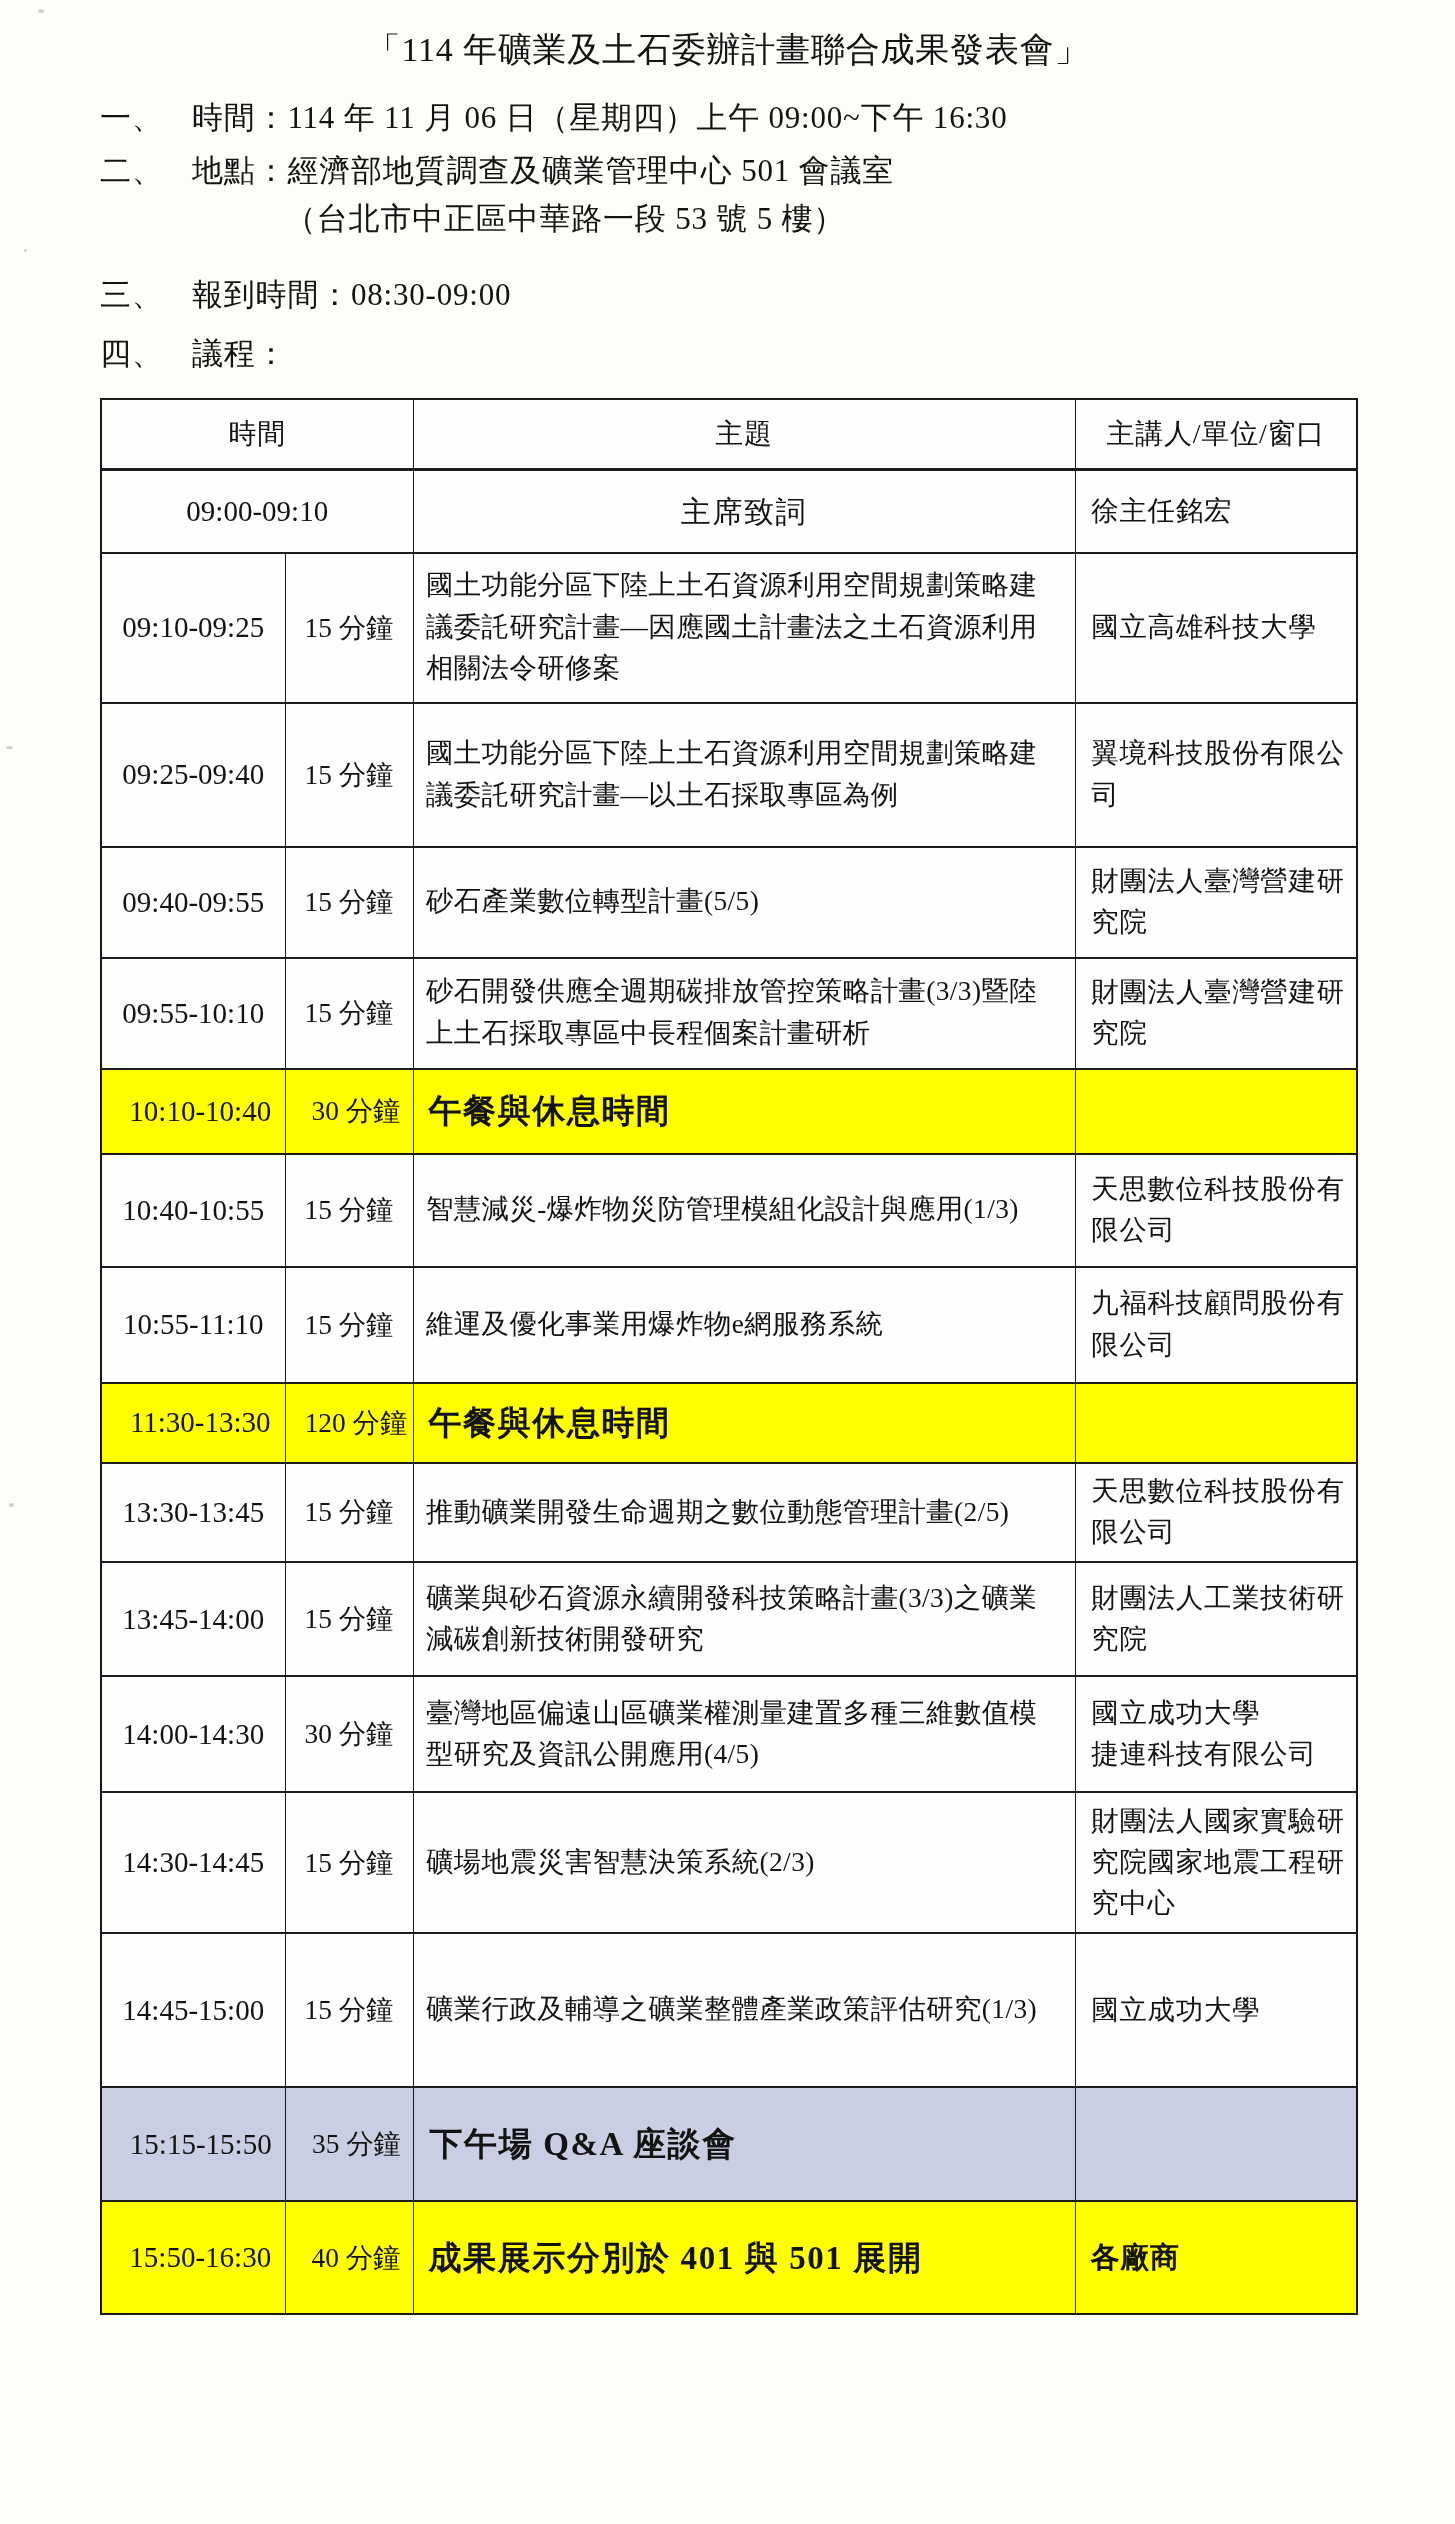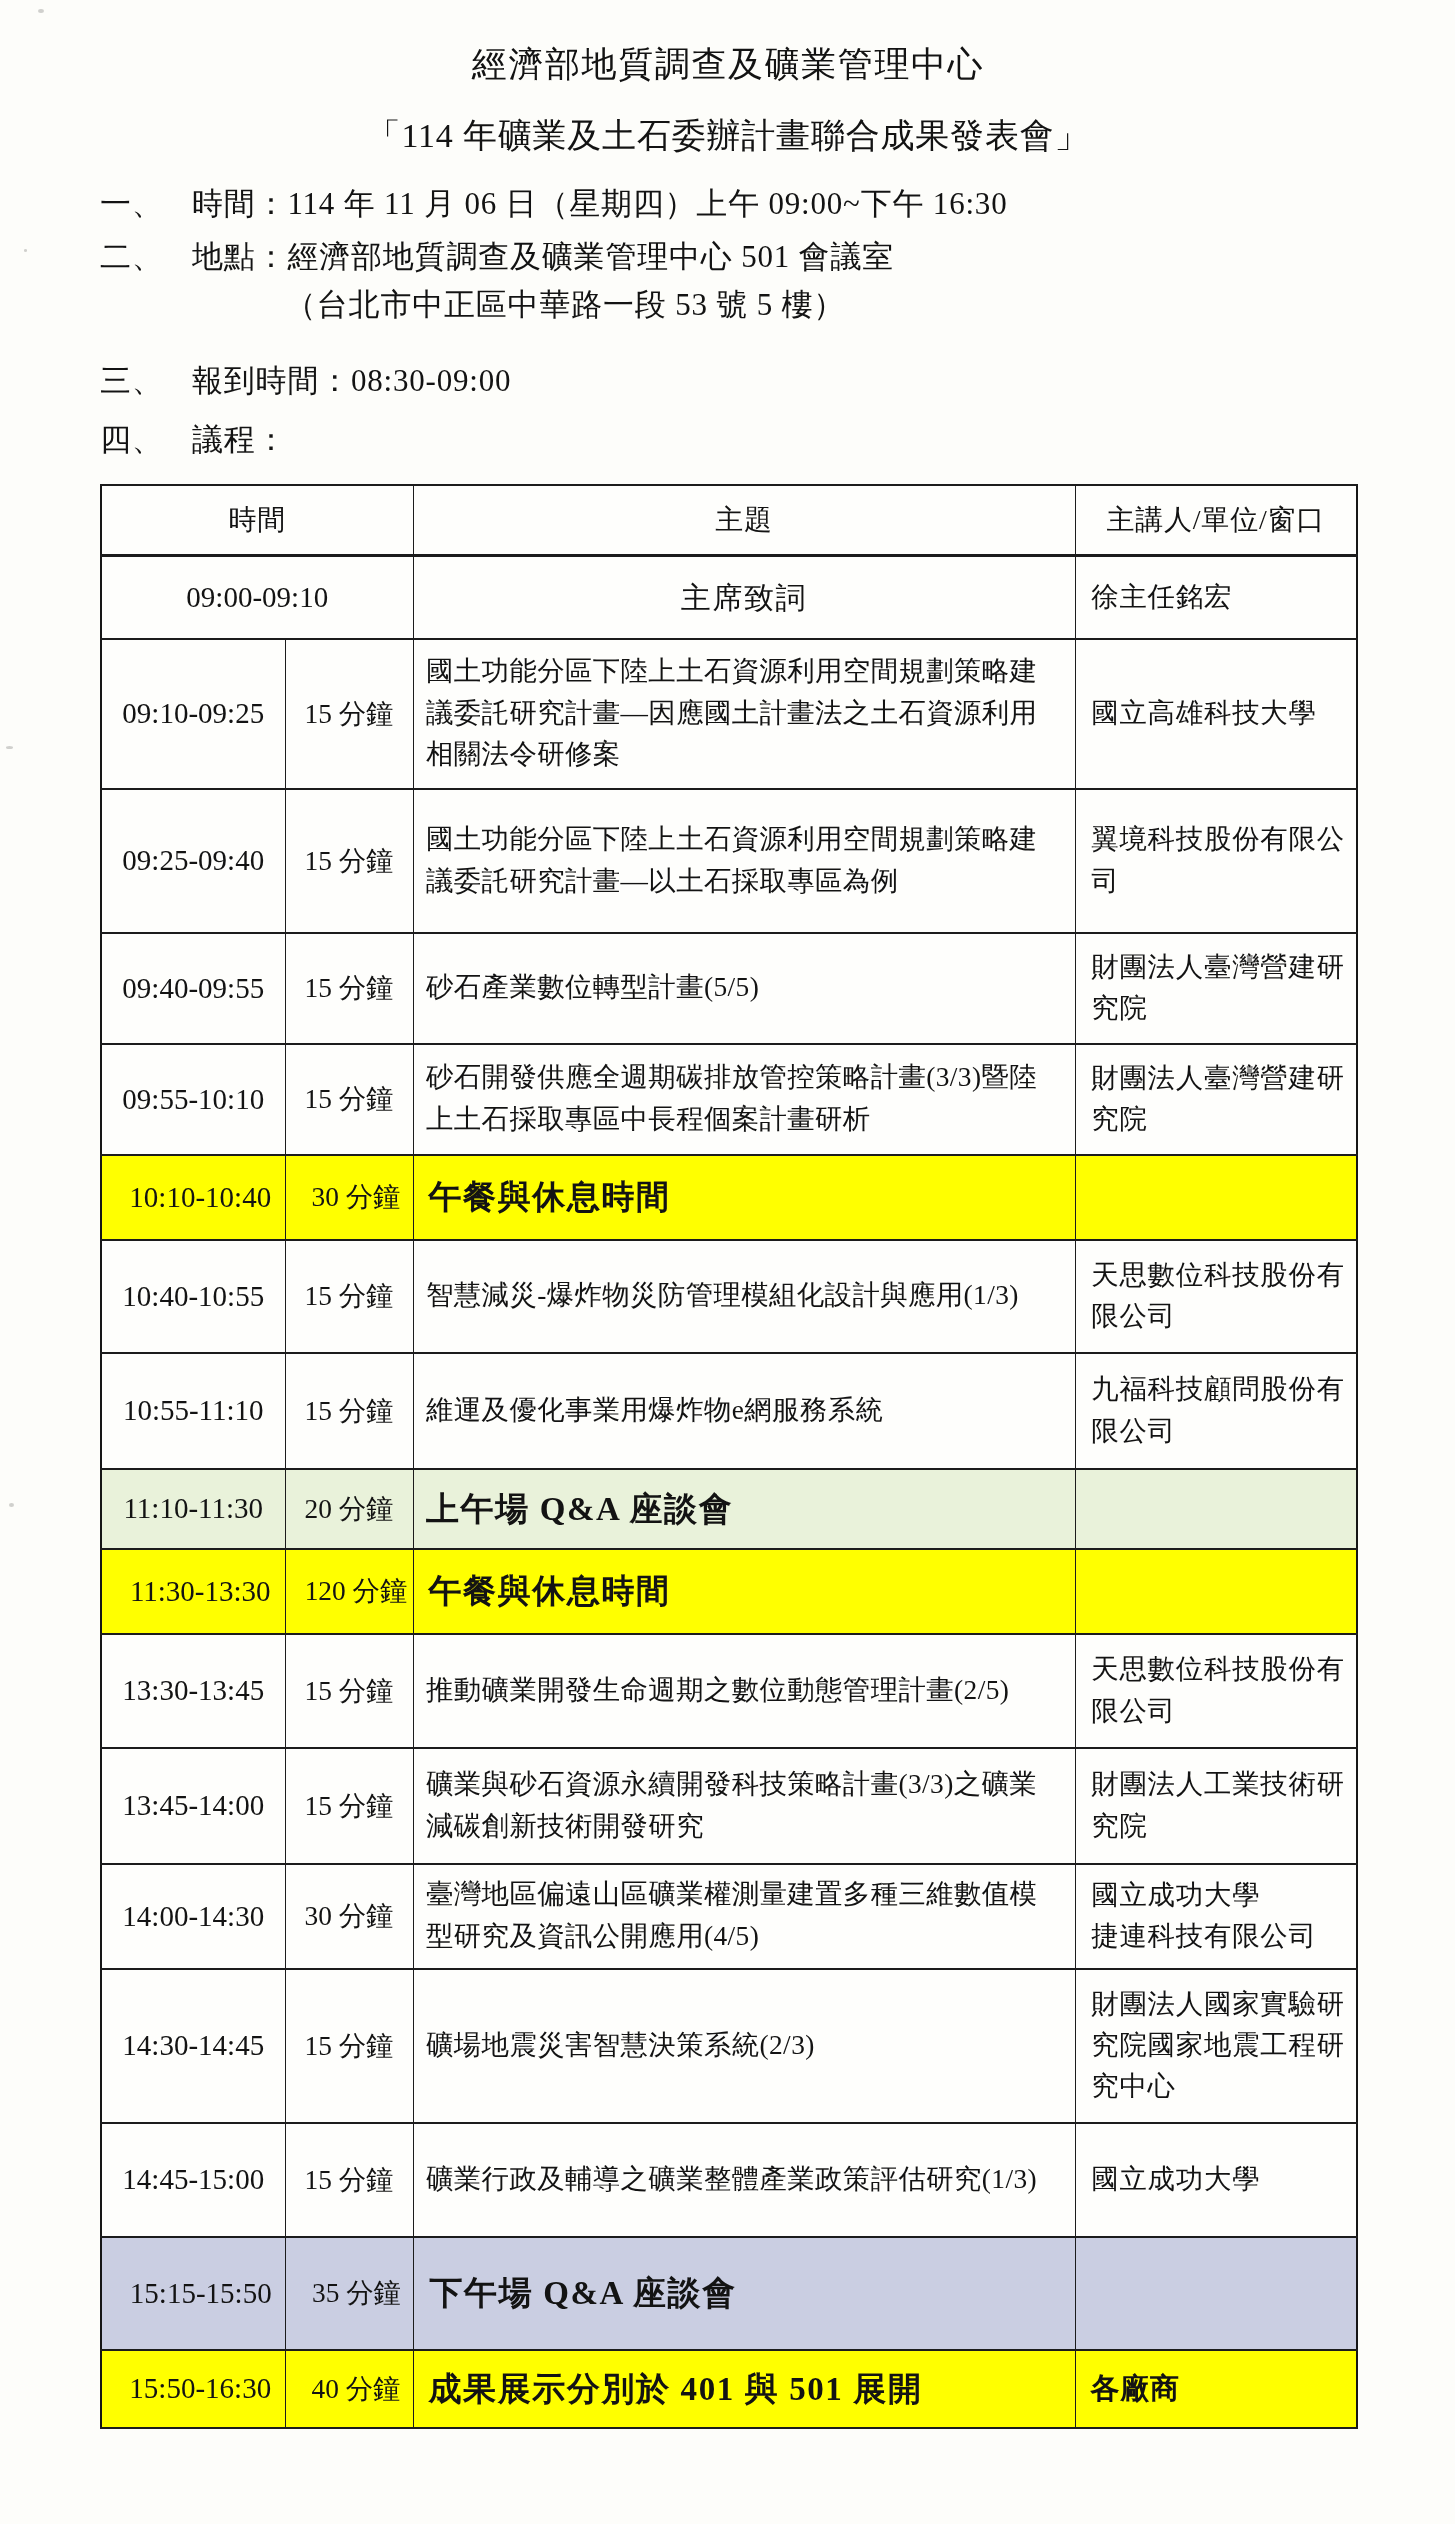"經濟部地質調查及礦業管理中心" h1.org-title { html: <h1>經濟部地質調查及礦業管理中心</h1> -> none }
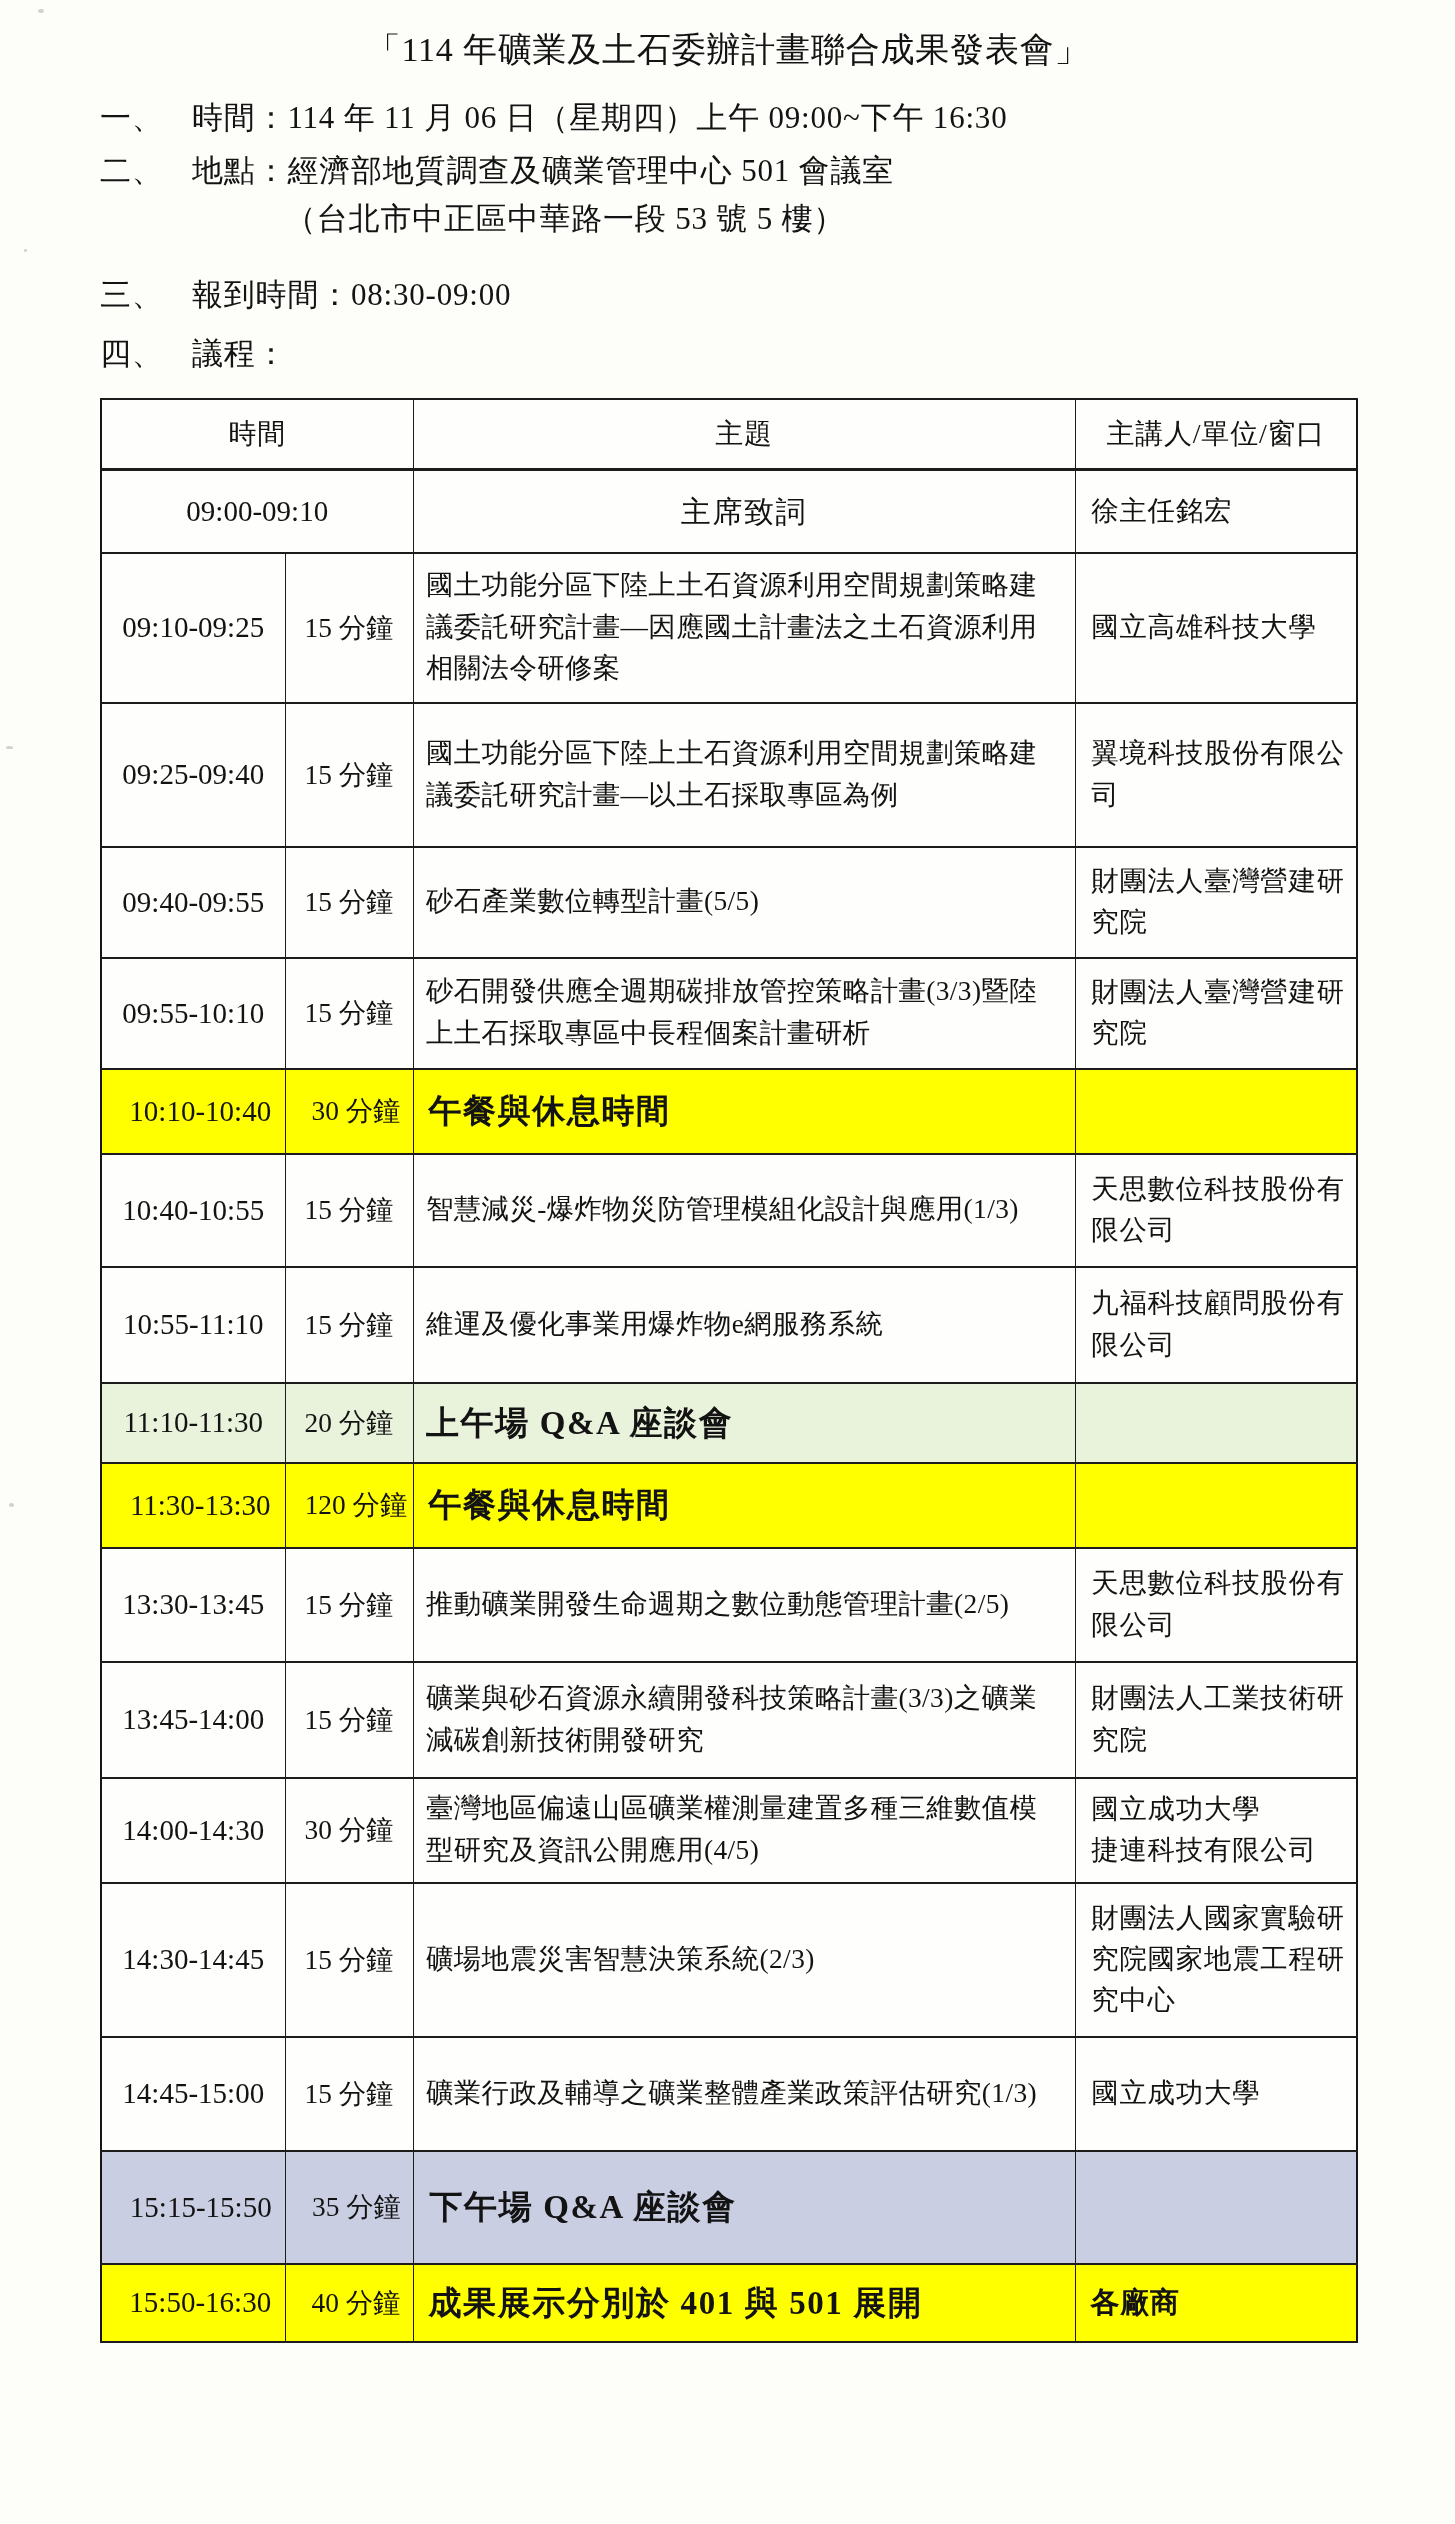"11:10-11:30" tr.k-green { html: <tr> <td>11:10-11:30</td> <td>20 分鐘</td> <td>上午場 Q&amp;A 座談會</td> <td></td> </tr> -> none }
